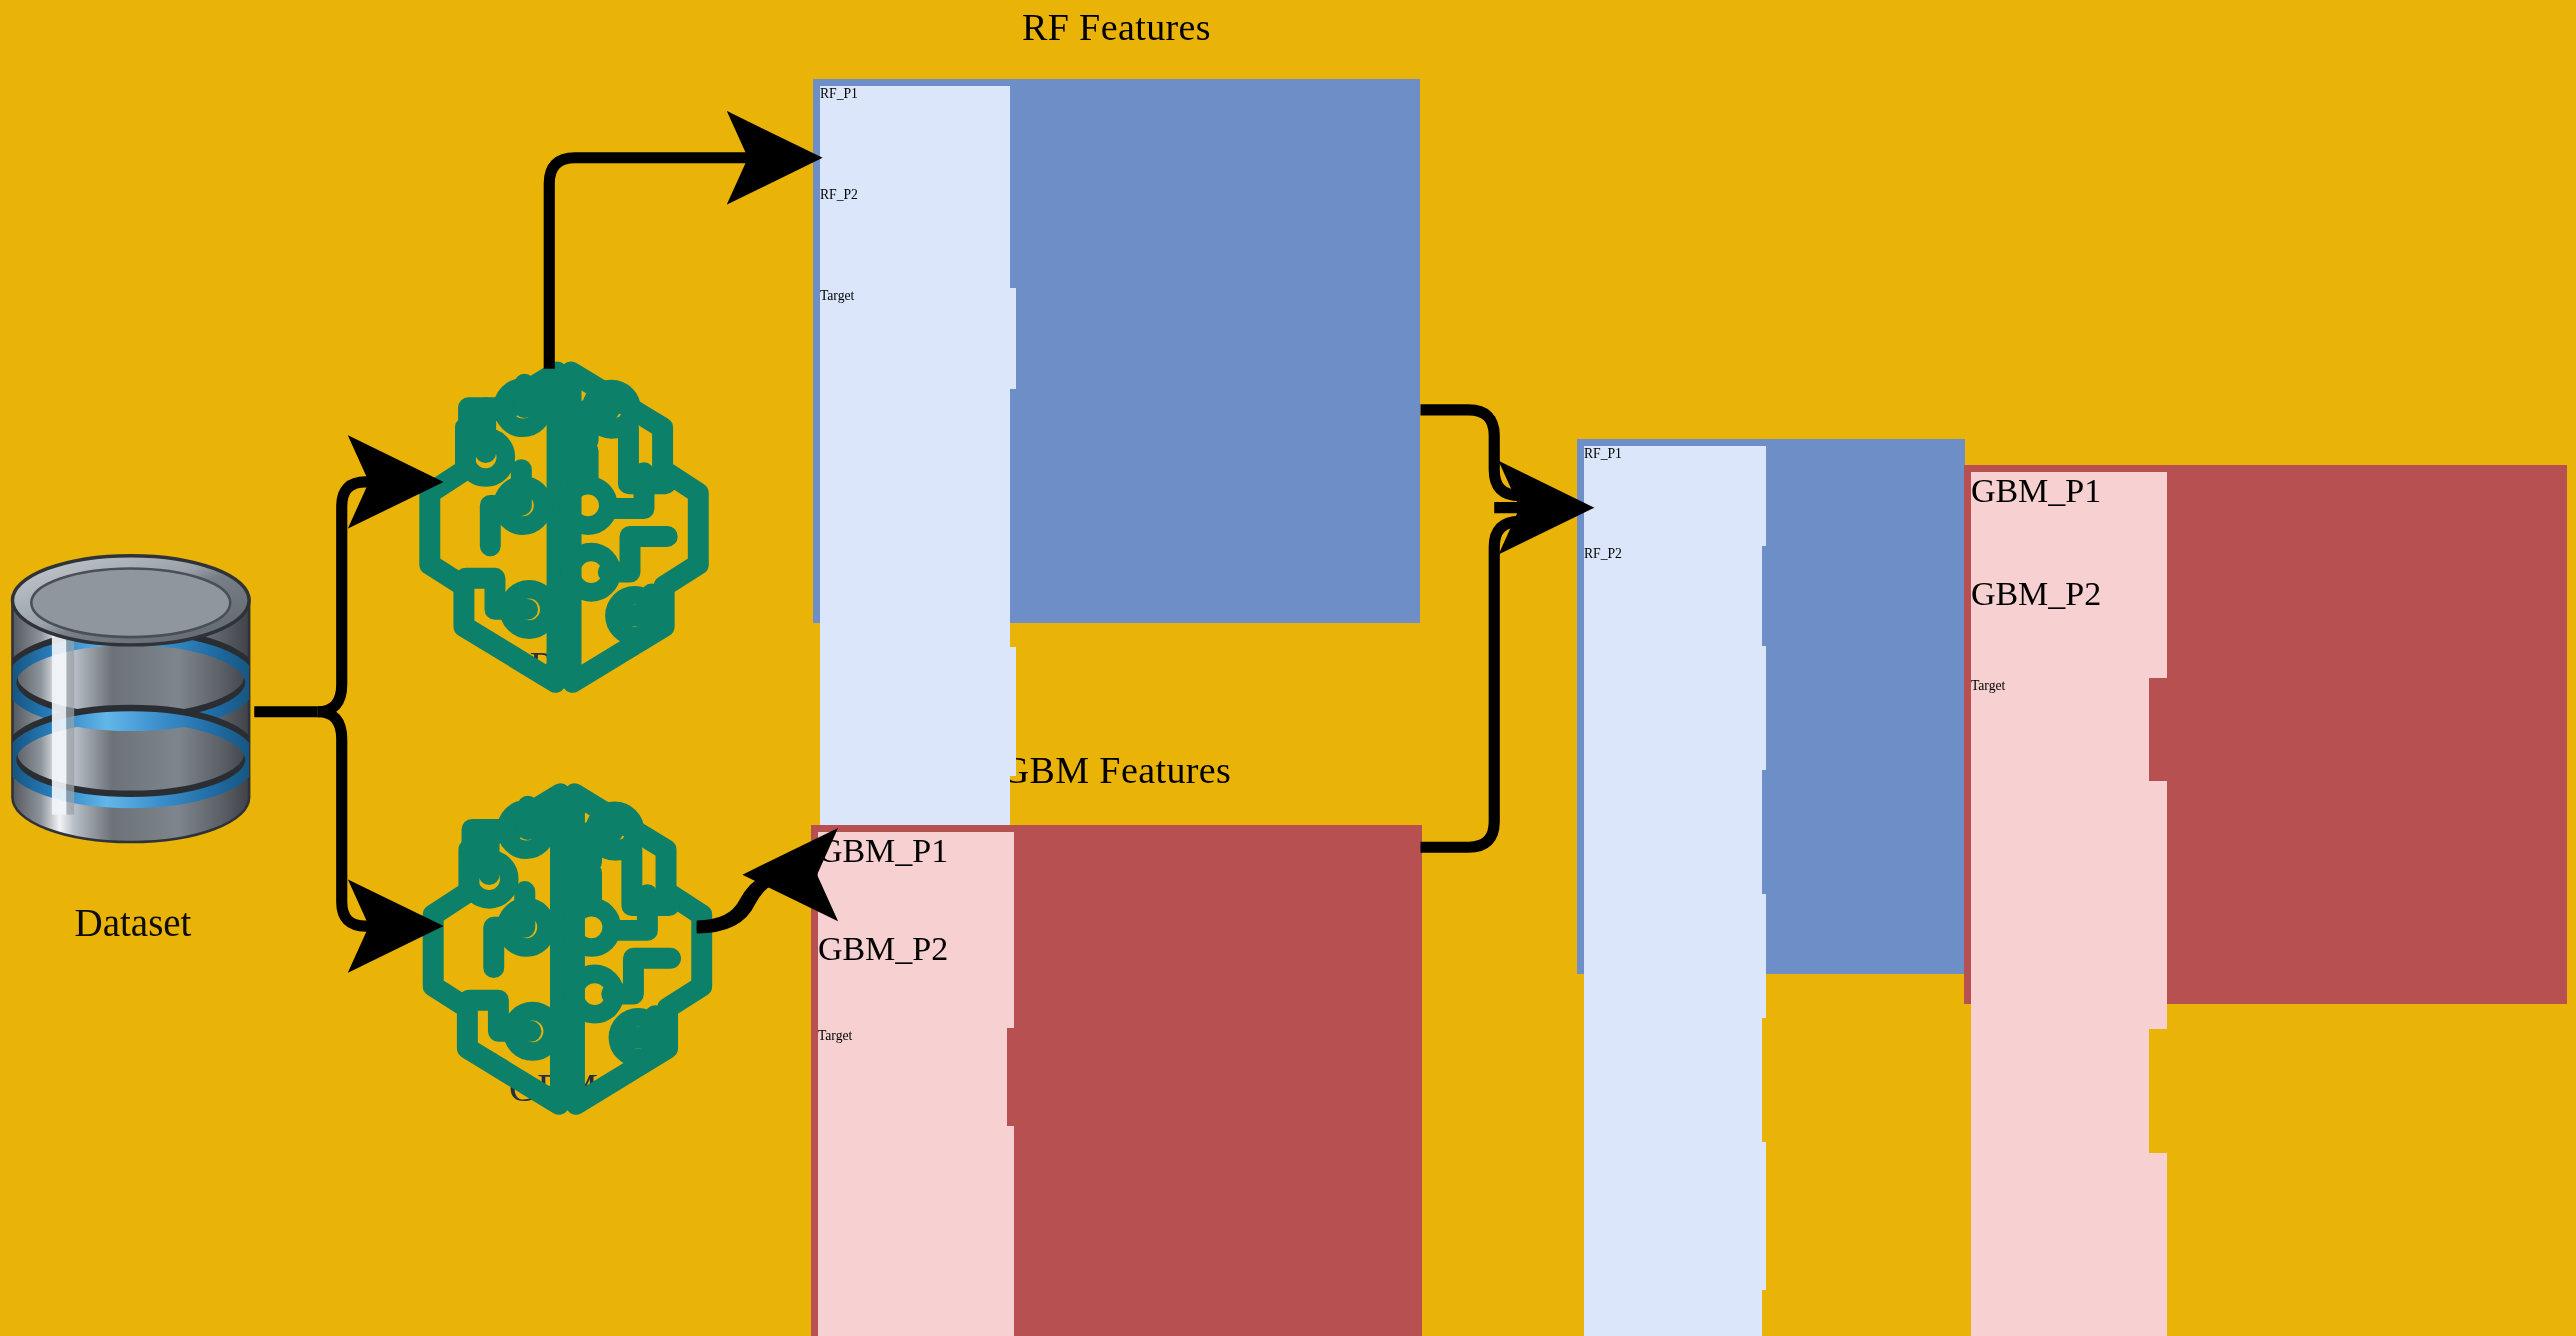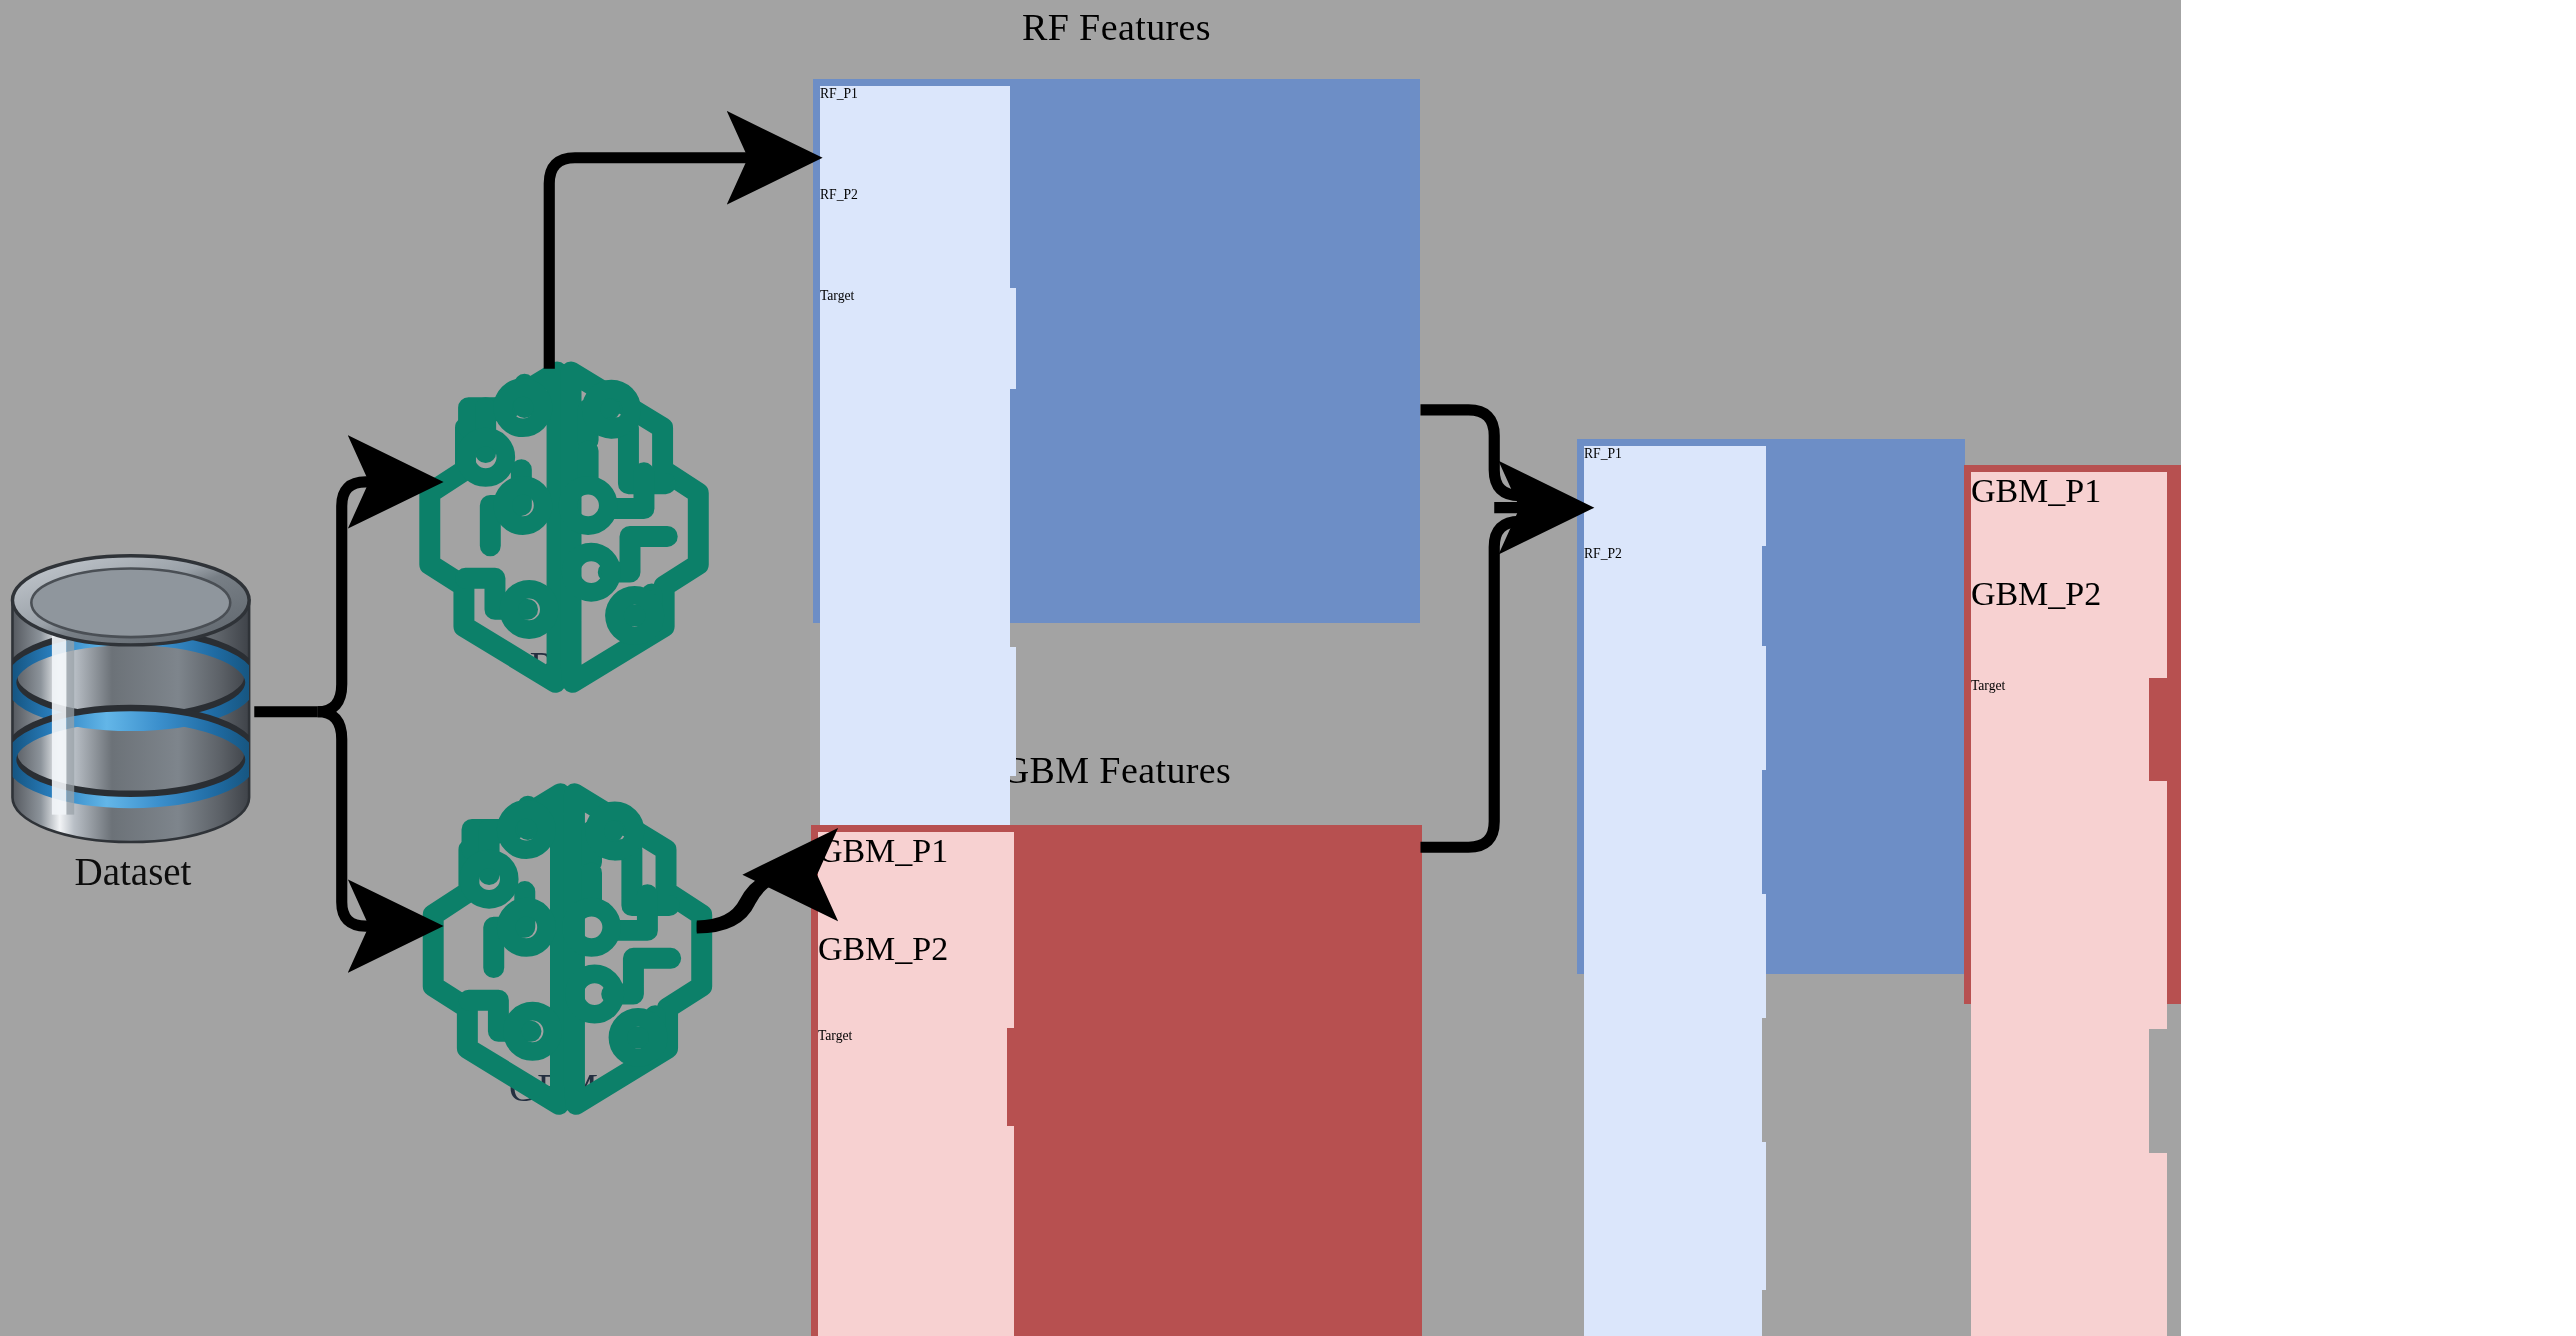"RF Features" #canvas { background: #a3a3a3 -> #eab308; width: 2181px -> 2576px }
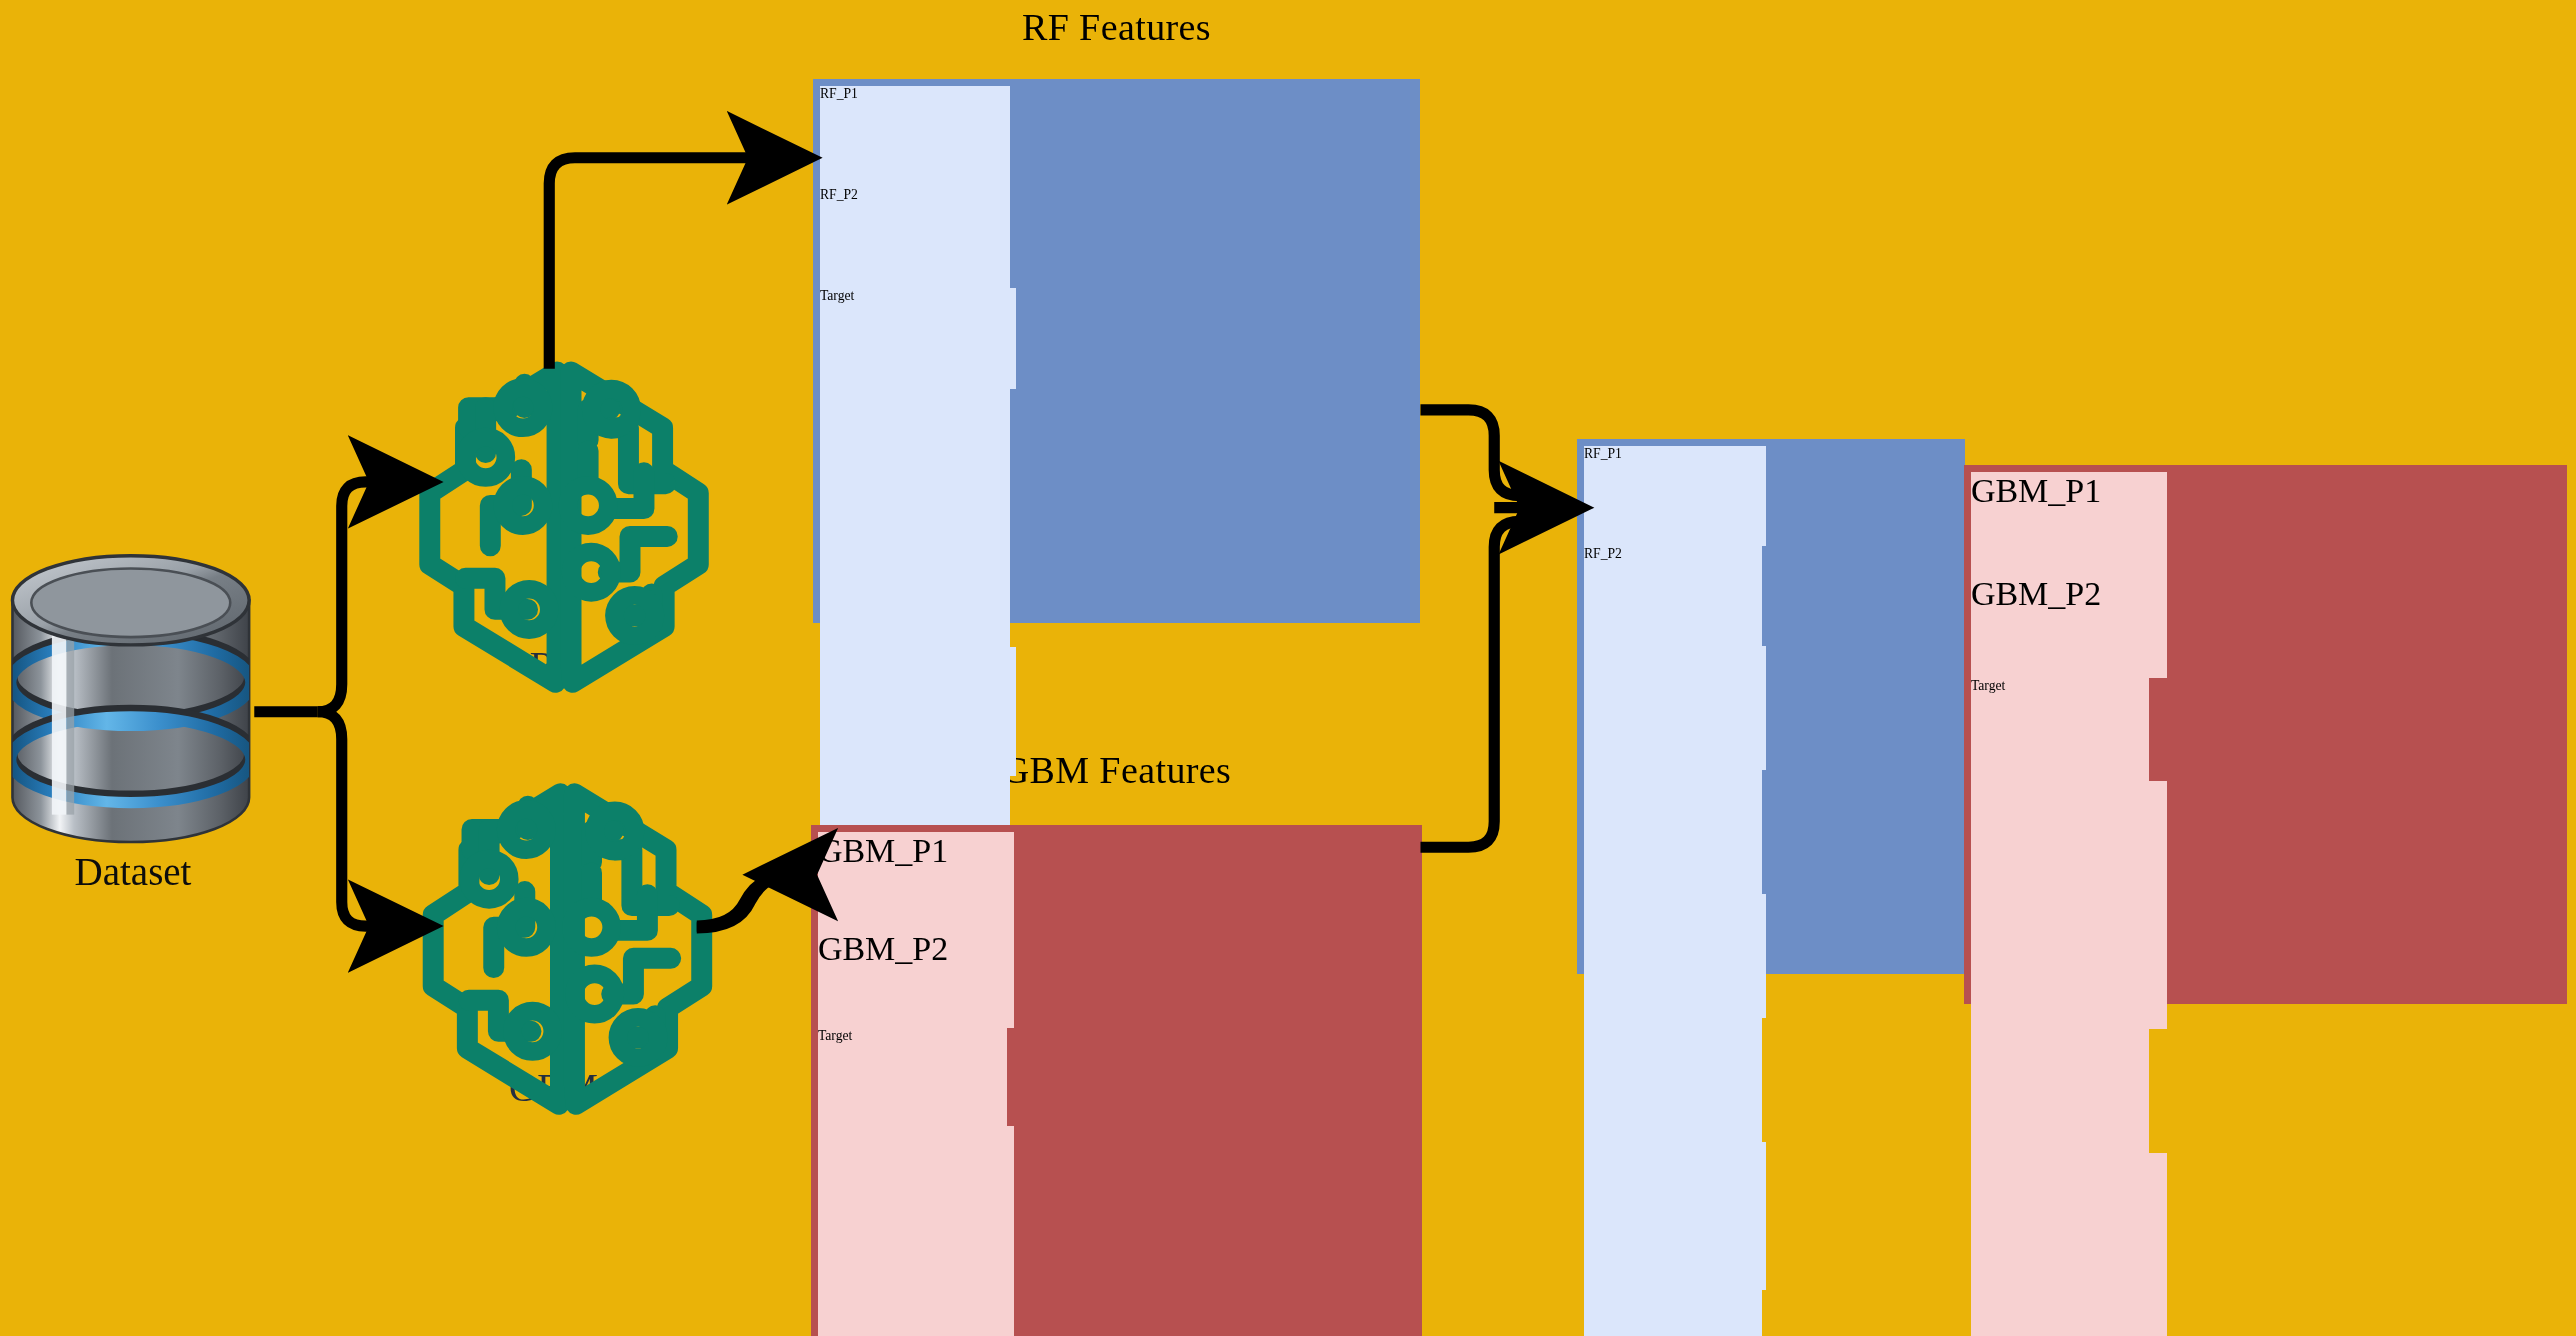"Dataset" div.caption-black { top: 849px -> 900px }
